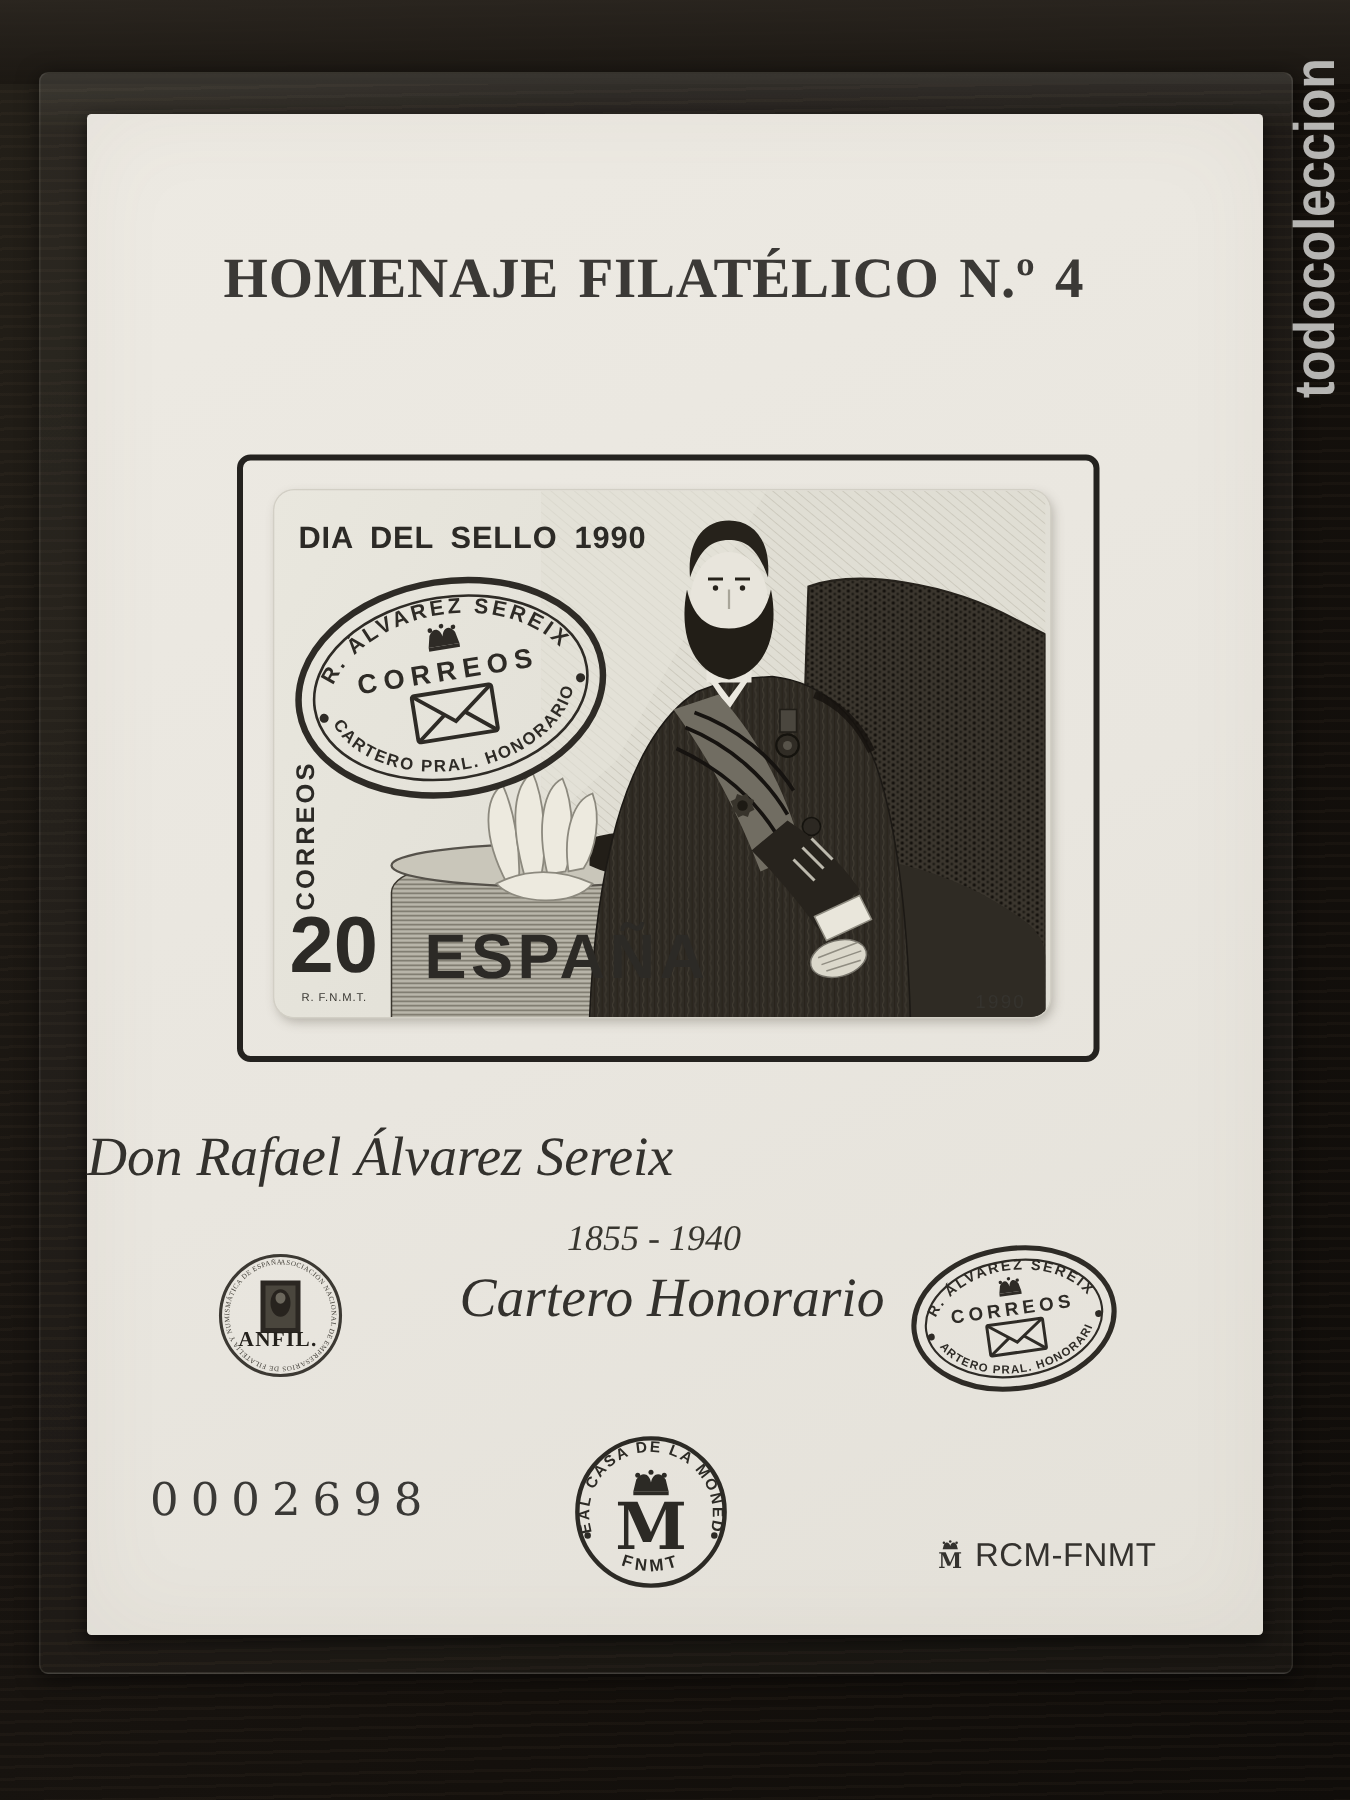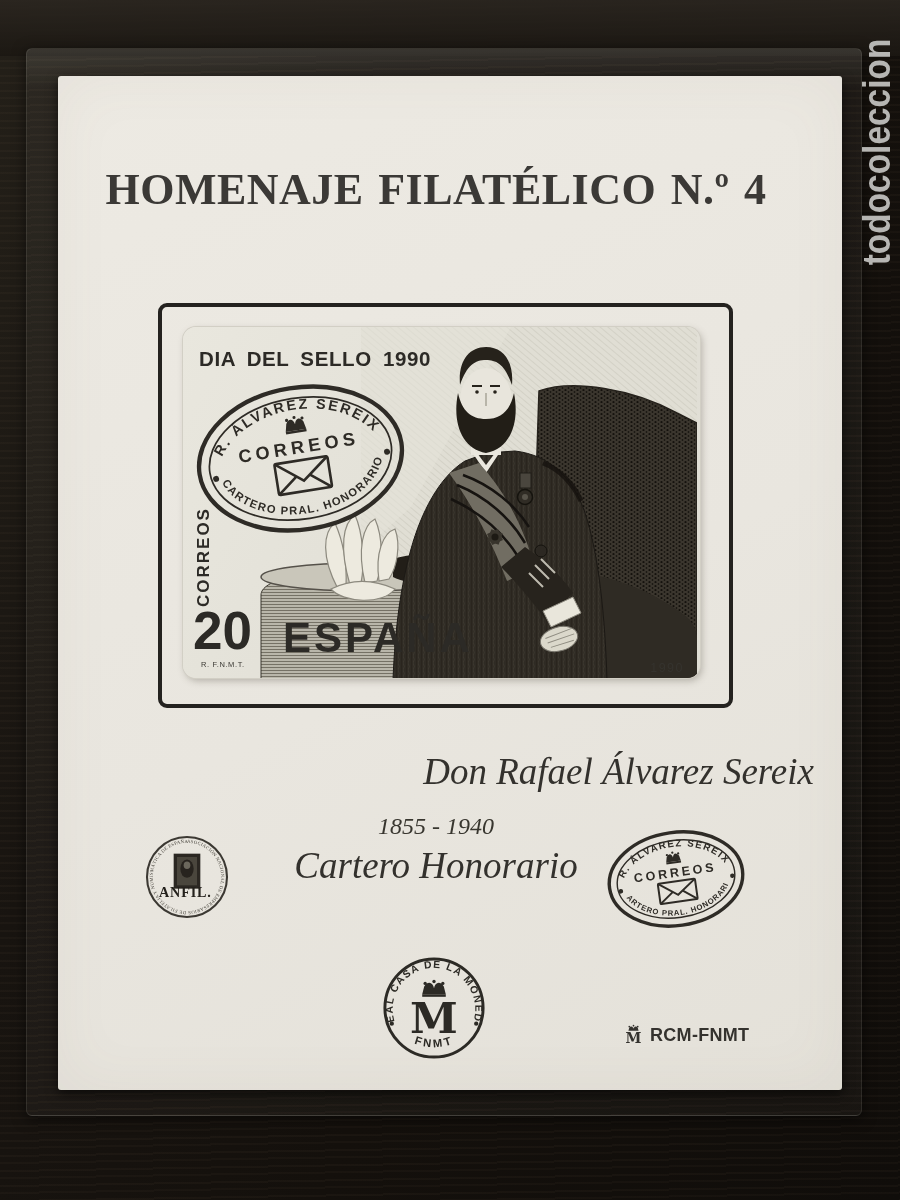"HOMENAJE FILATÉLICO N.º 4" .title { font-size: 44px -> 38px }
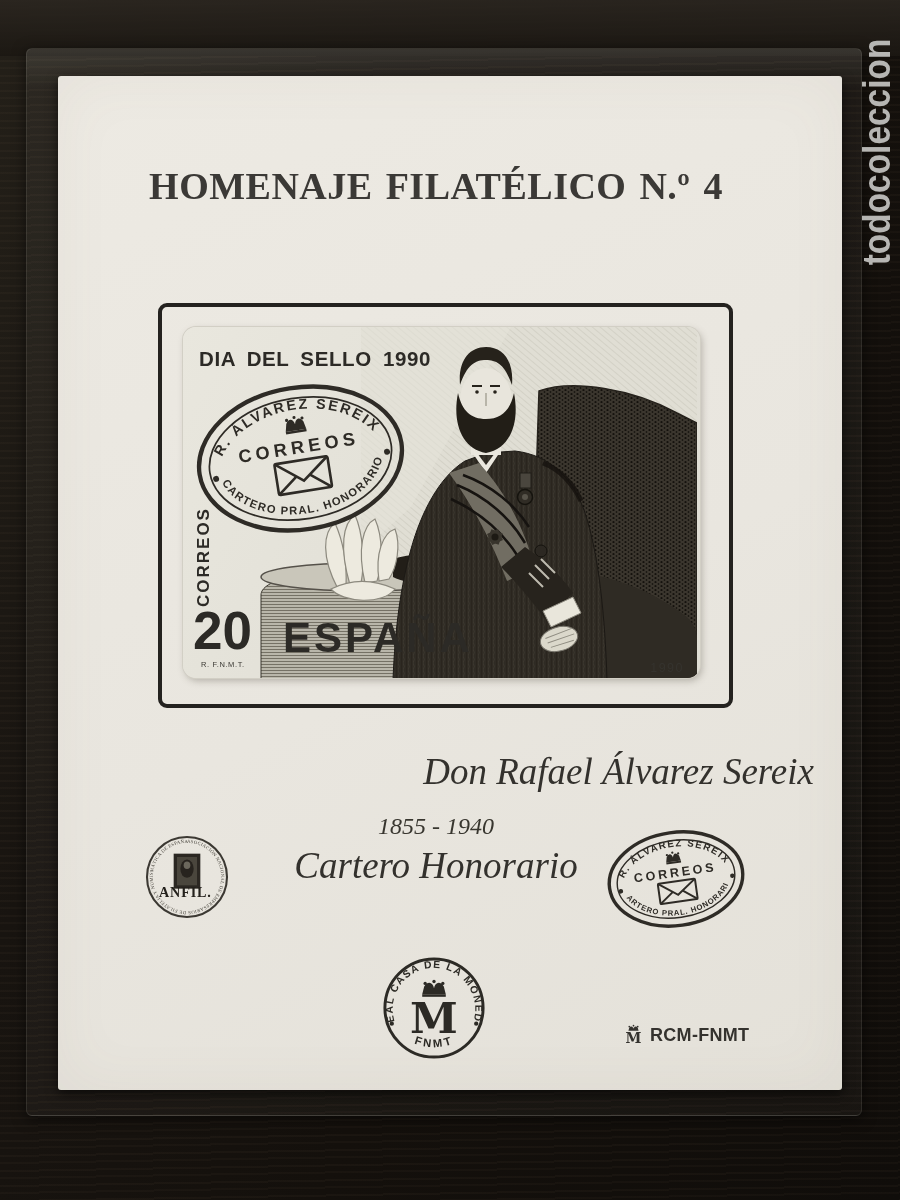"Don Rafael Álvarez Sereix" .tribute-name { text-align: right -> left }
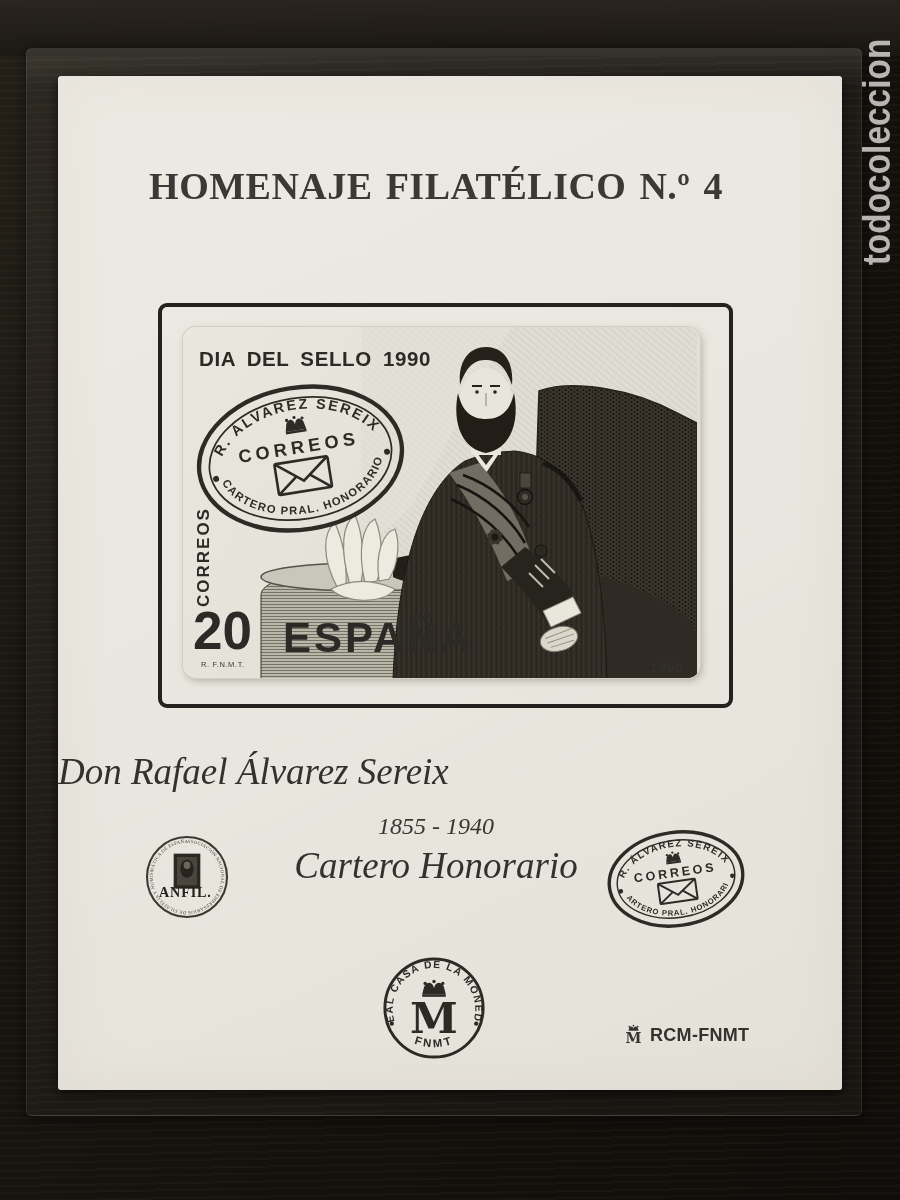"Cartero Honorario" .tribute-role { padding-left: none -> 12px }
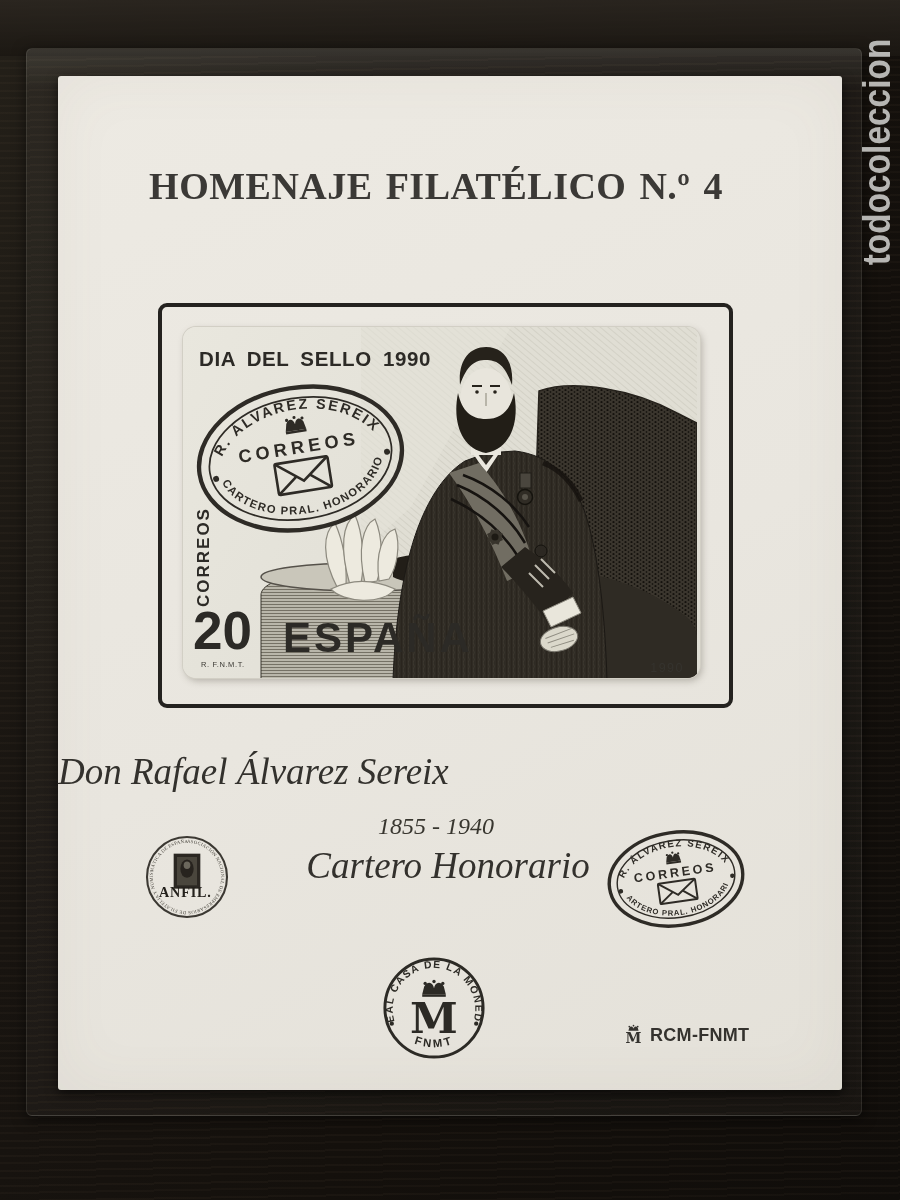"0002698" div.serial { html: none -> <div>0002698</div> }
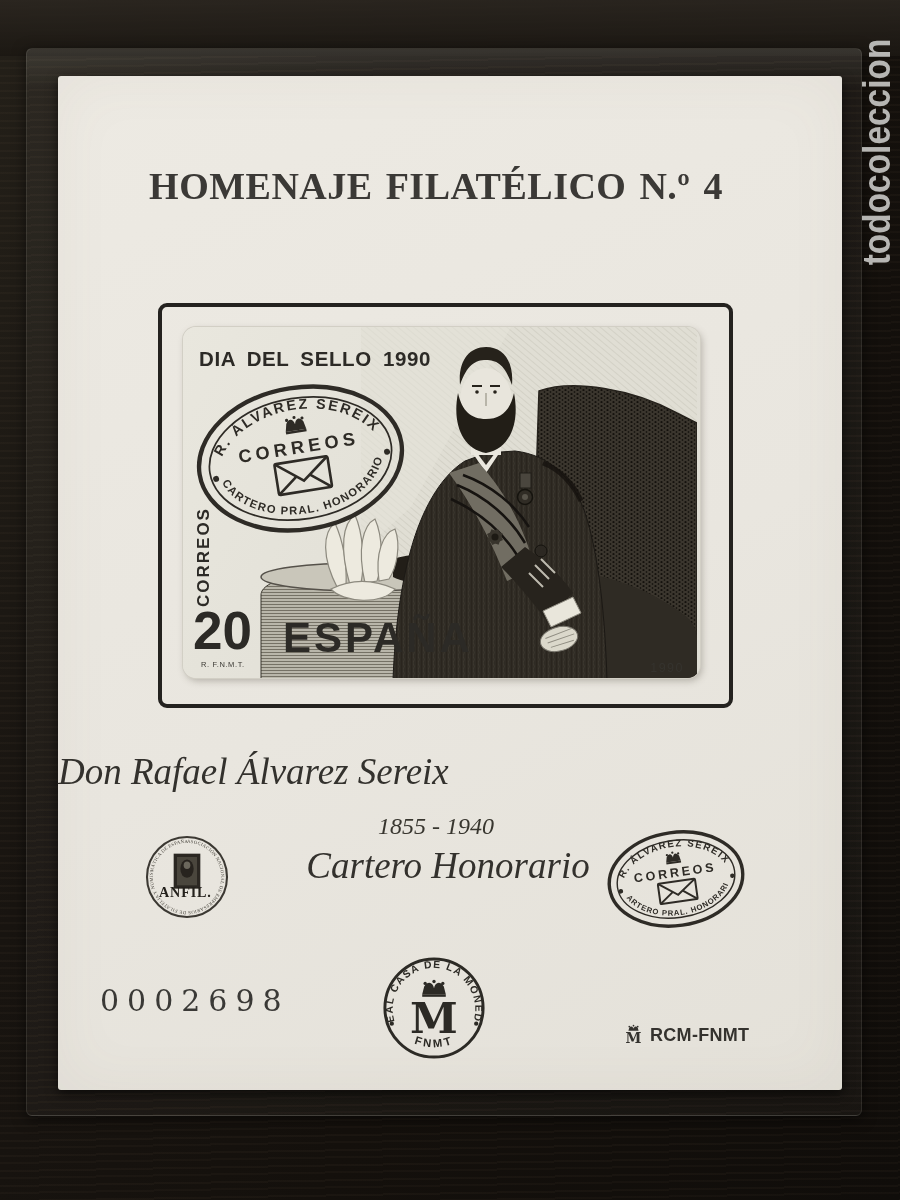"RCM-FNMT" .imprint-label { font-size: 18px -> 22px; font-weight: 700 -> 400 }
